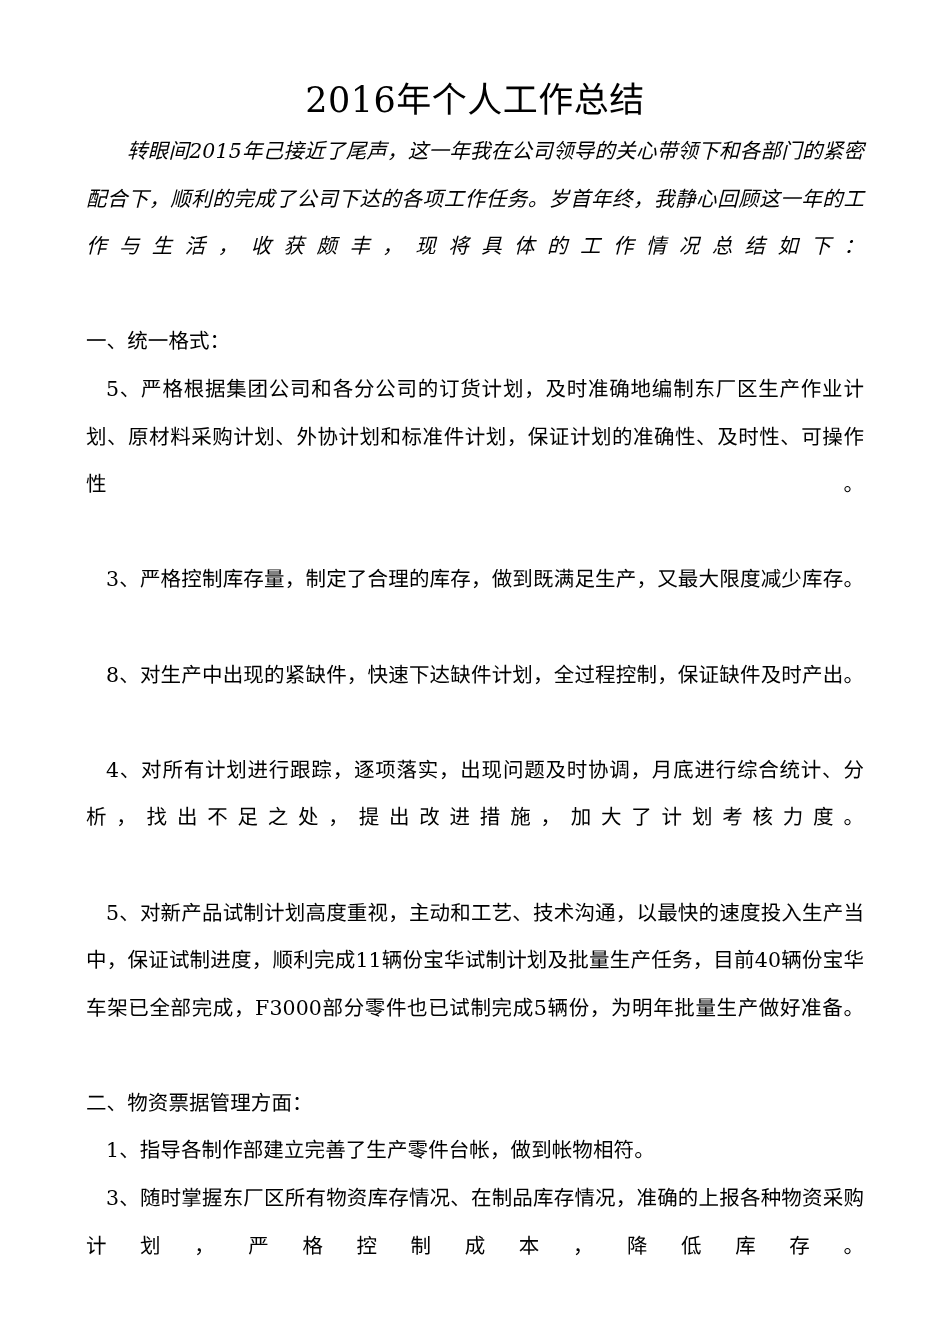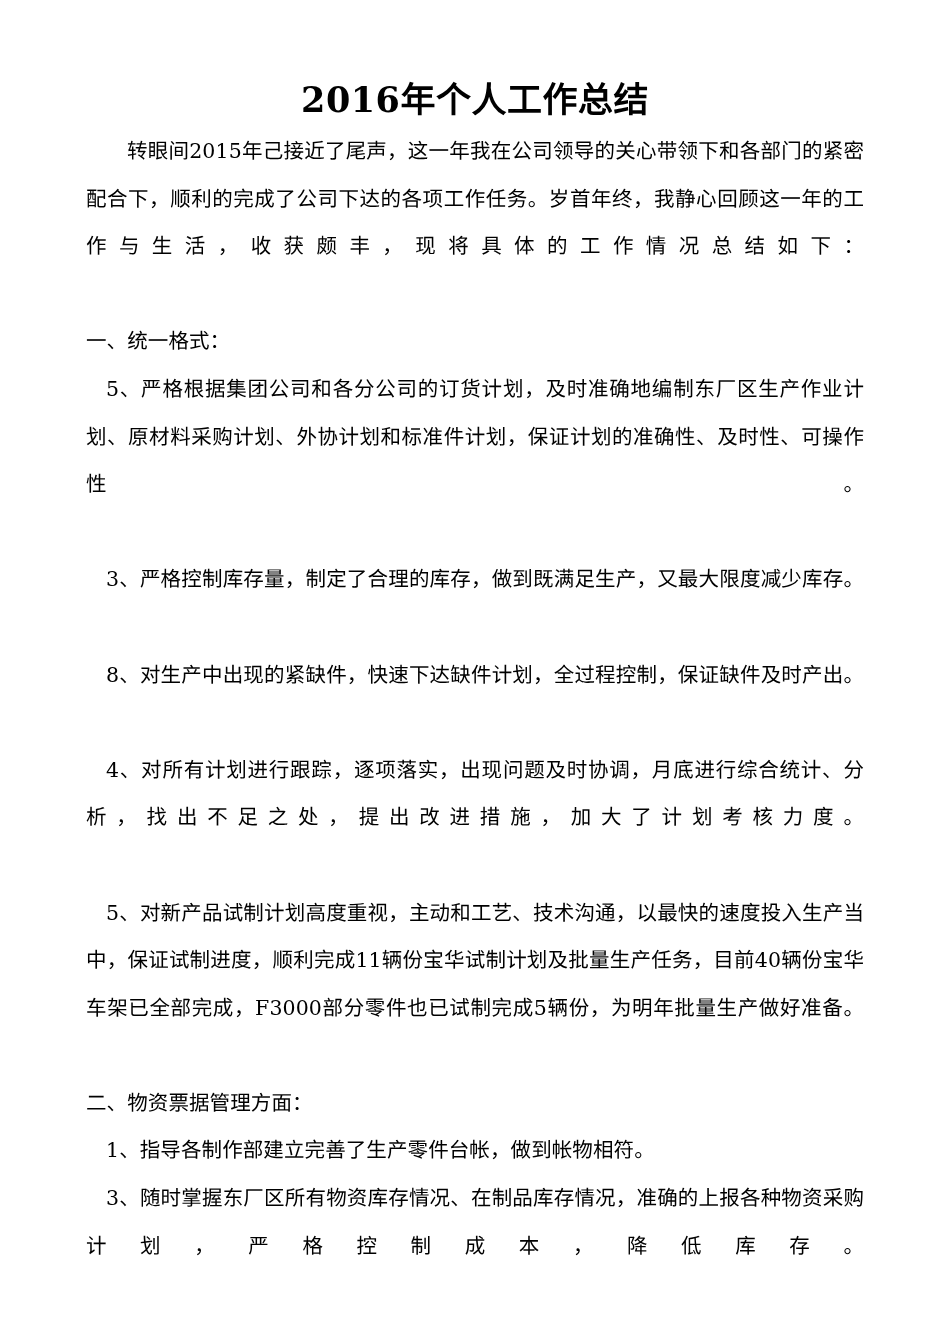"2016年个人工作总结" .doc-title { font-weight: 700 -> 400 }
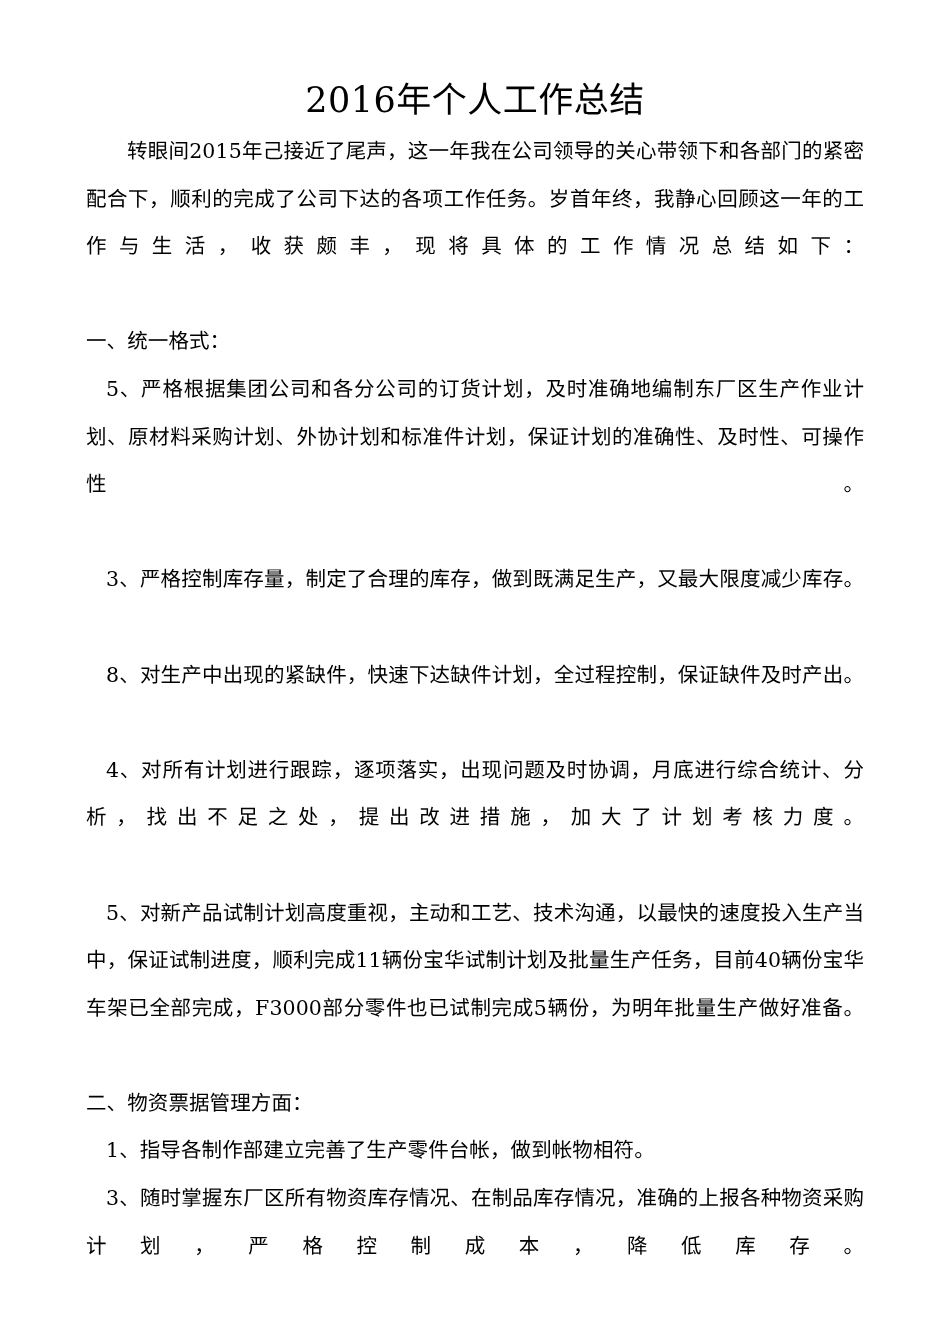"转眼间2015年己接近了尾声，这一年我在公司领导的关心带领下和各部门的紧密配合下" .para.indent-2 { font-style: none -> italic }
